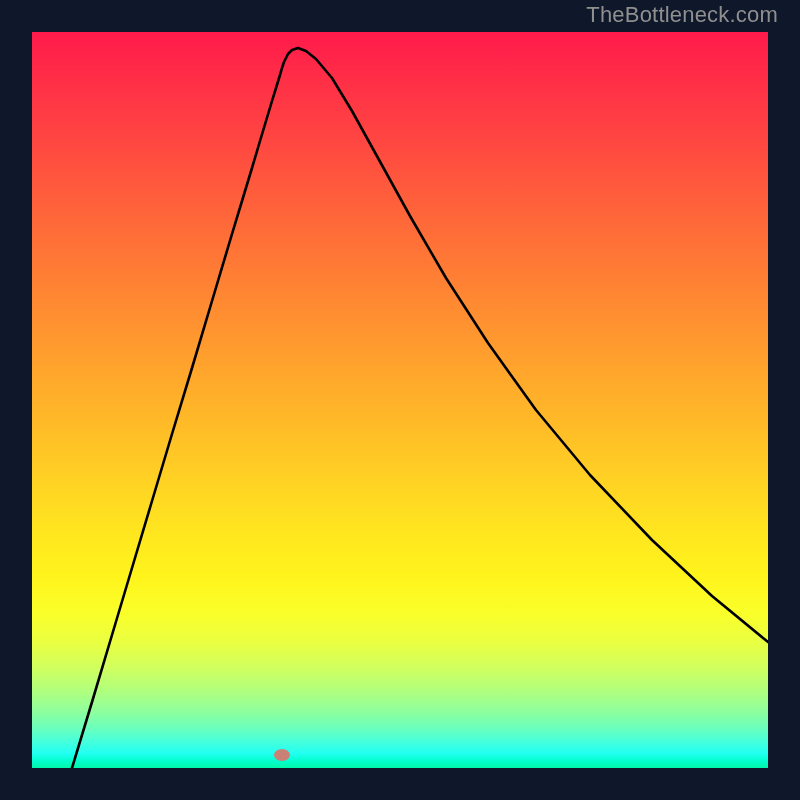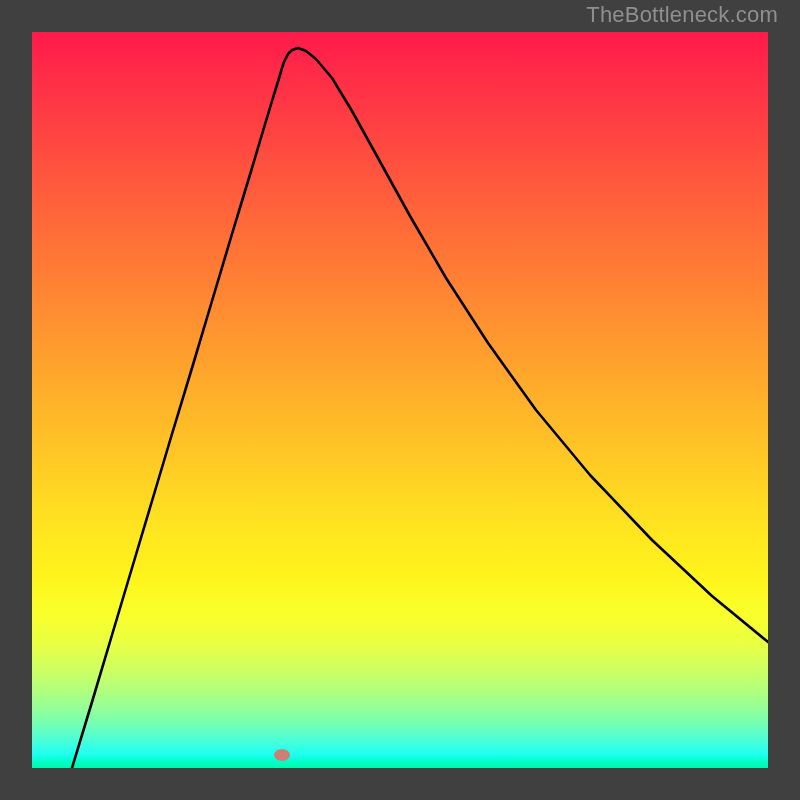"TheBottleneck.com" .outer { background: #404040 -> #0f172a }
